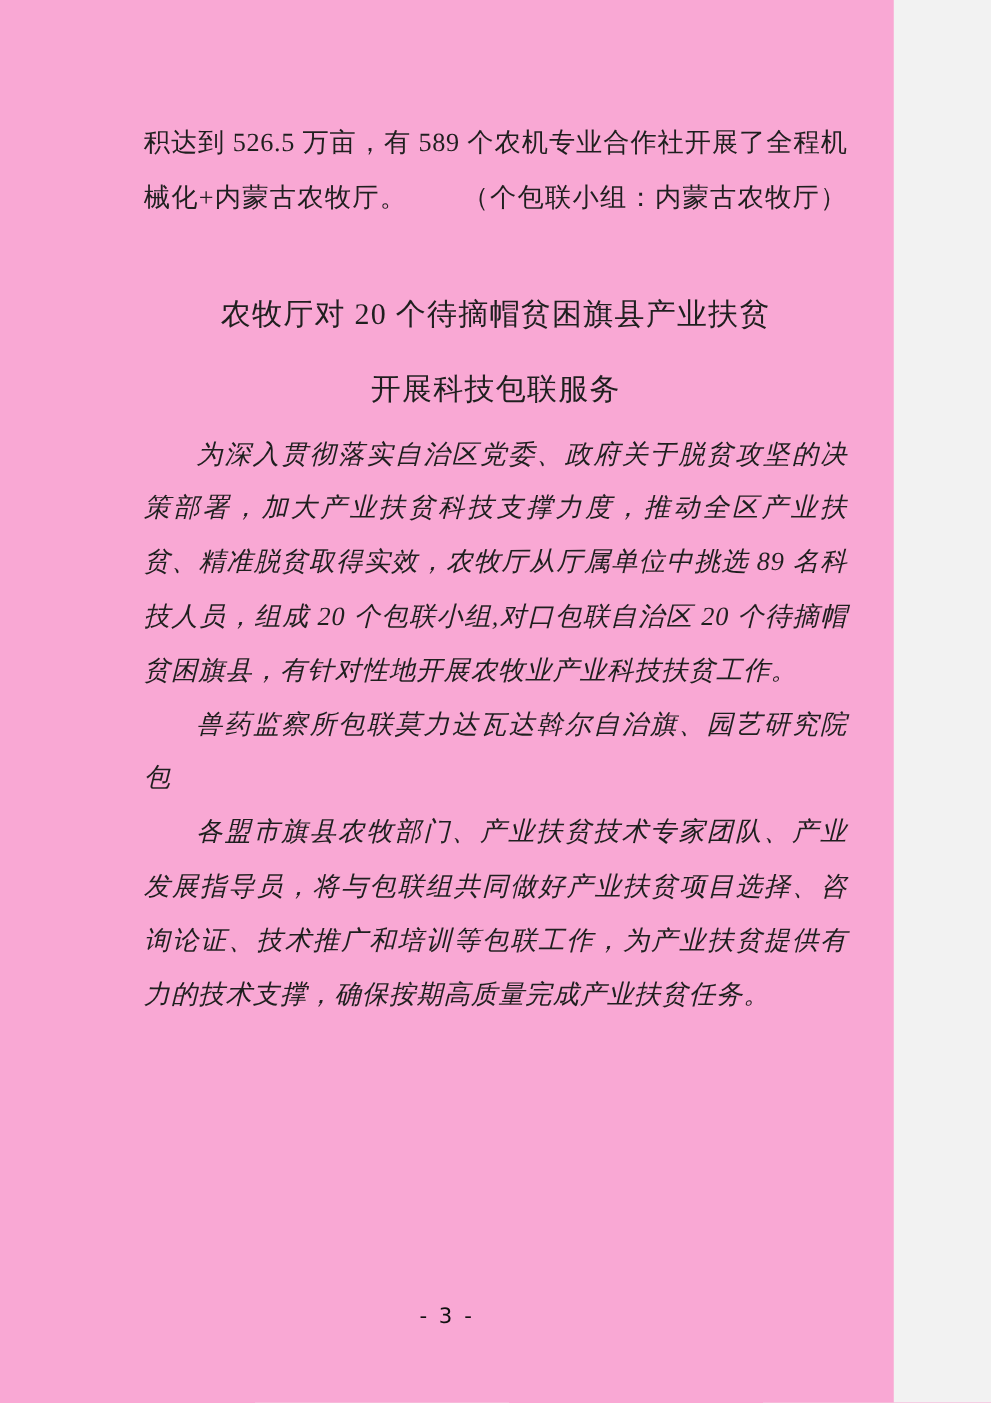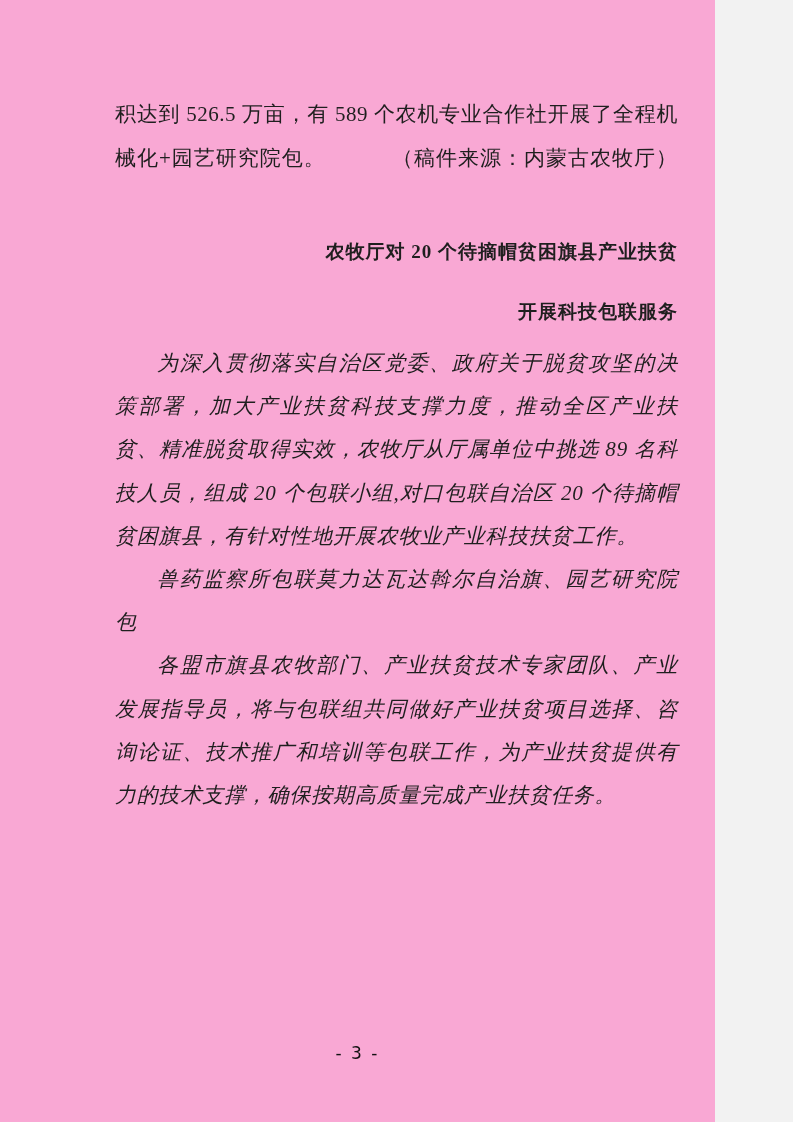"械化+园艺研究院包。" span { text: +园艺研究院包 -> +内蒙古农牧厅 }
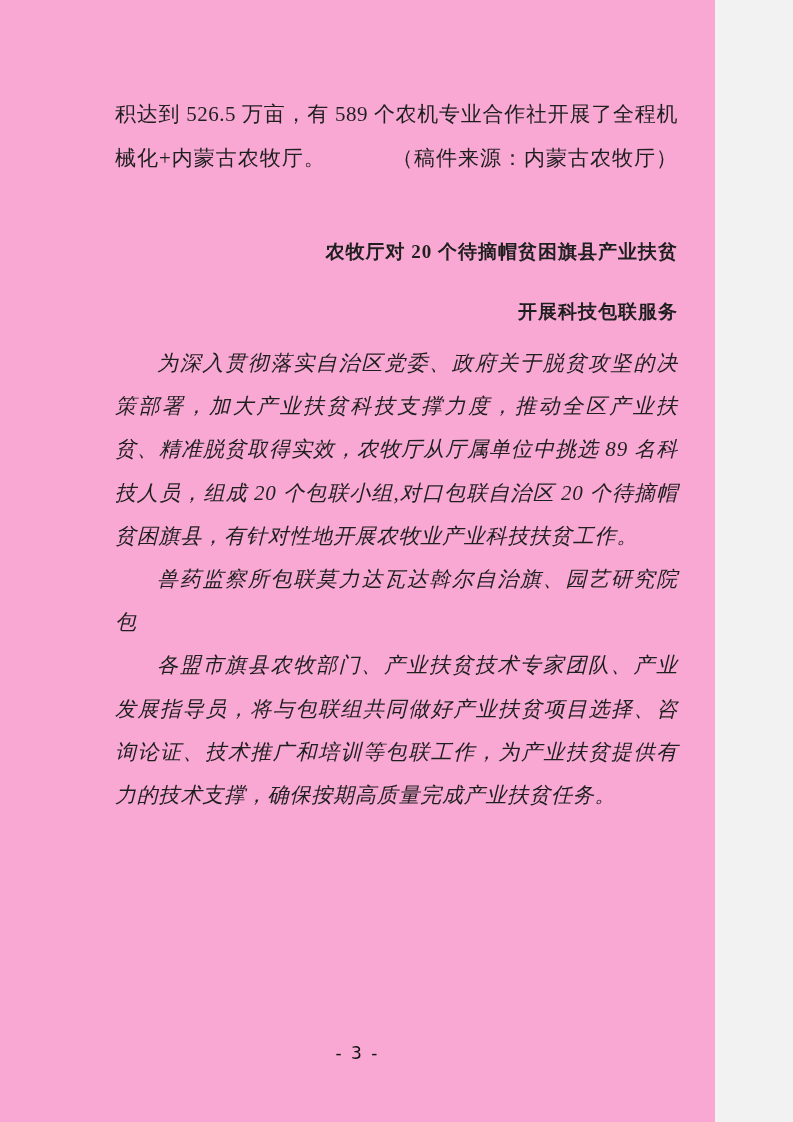"（稿件来源：内蒙古农牧厅）" span { text: 稿件来源 -> 个包联小组 }
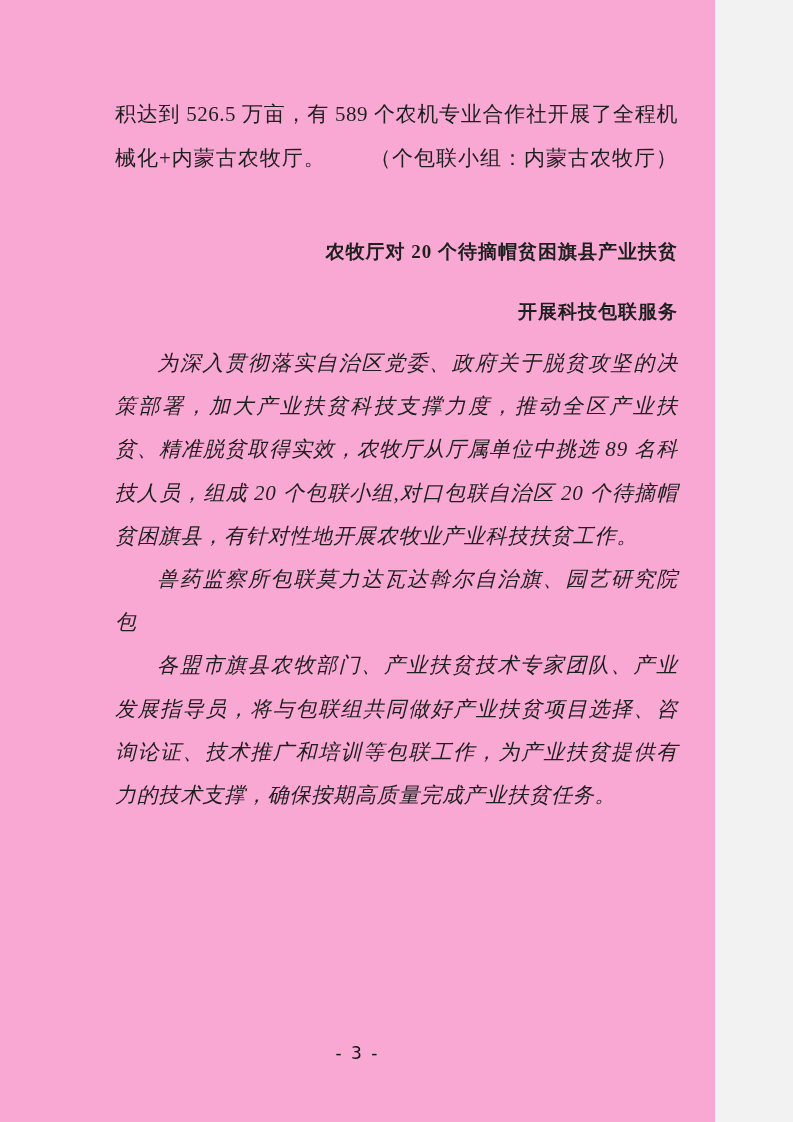"农牧厅对 20 个待摘帽贫困旗县产业扶贫" .article-title { font-size: 19px -> 24px; font-weight: 700 -> 400; text-align: right -> center }
